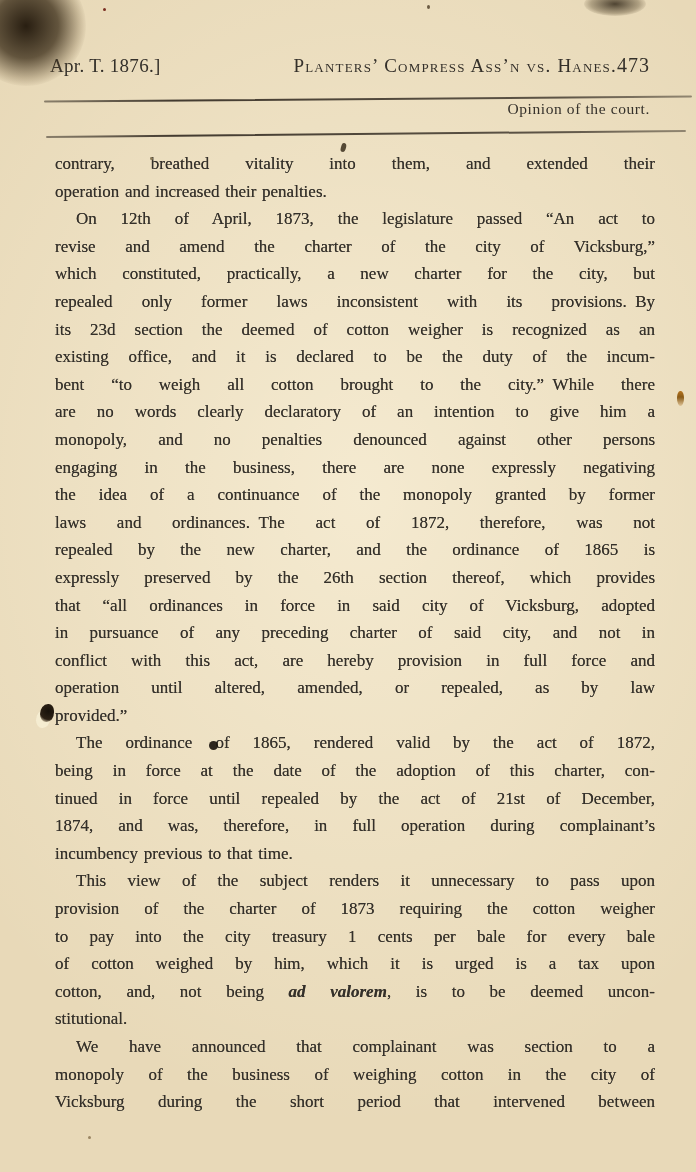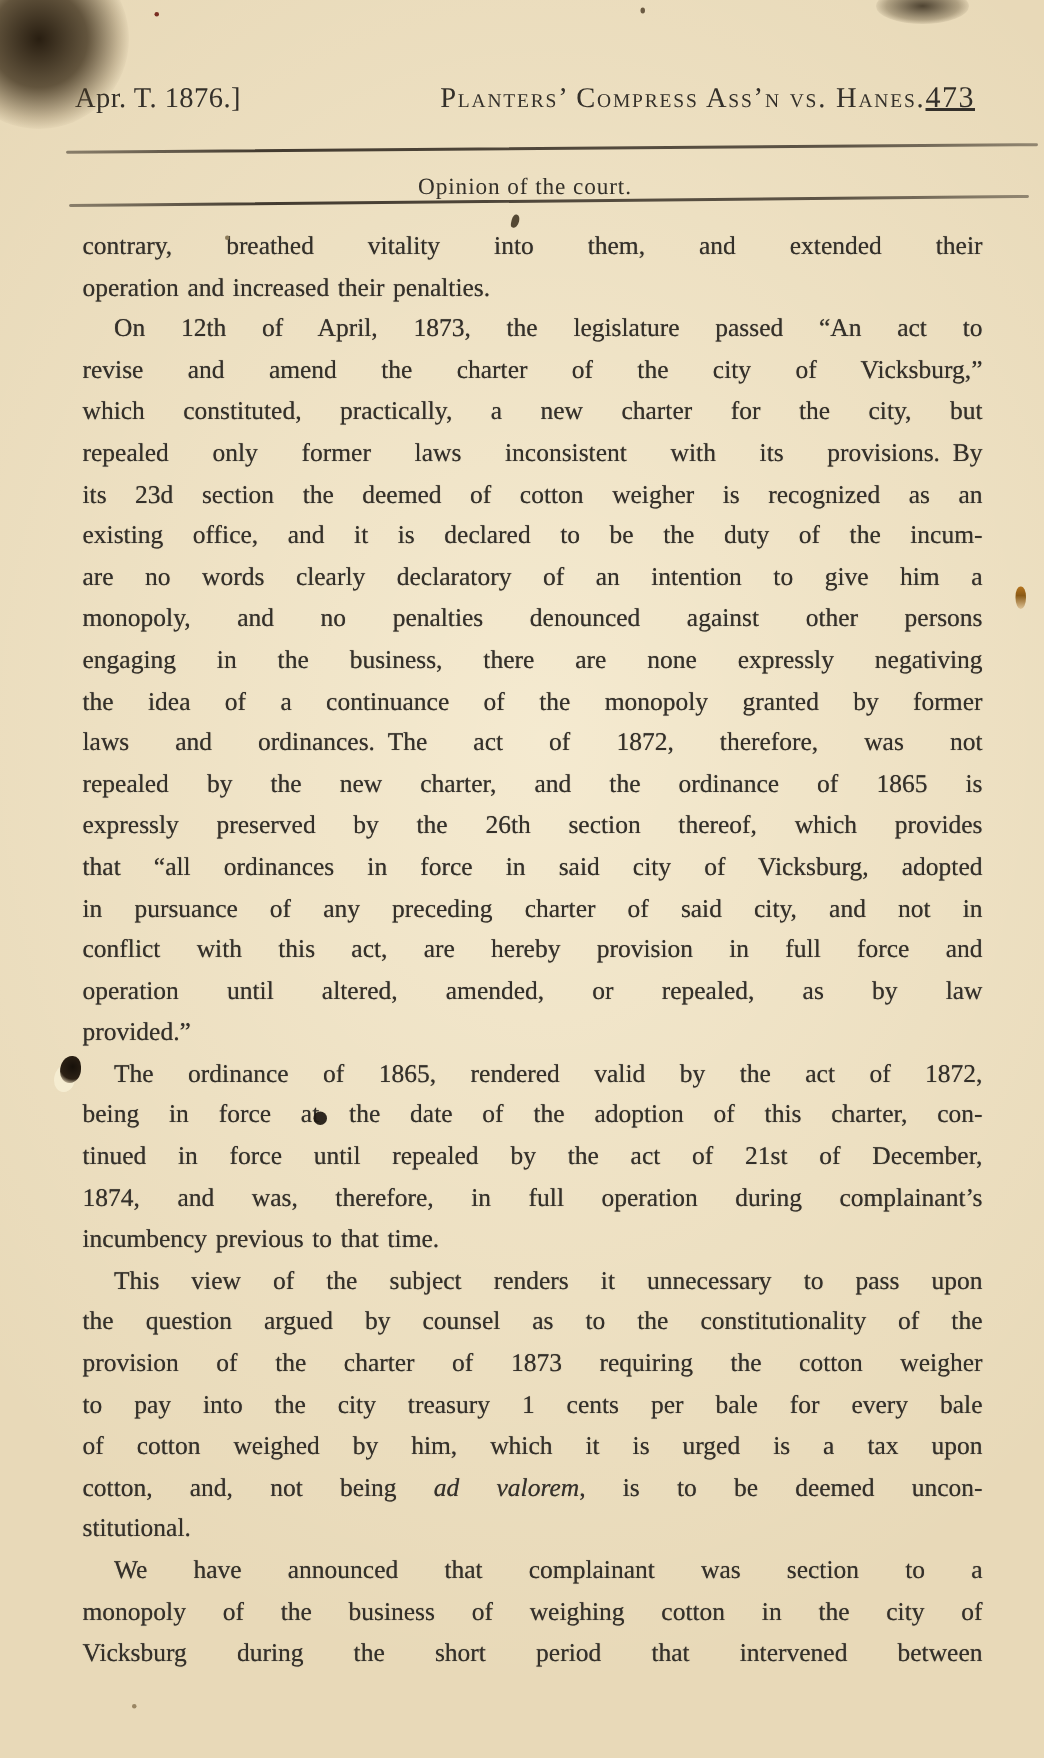"473" .pageno { text-decoration: underline -> none }
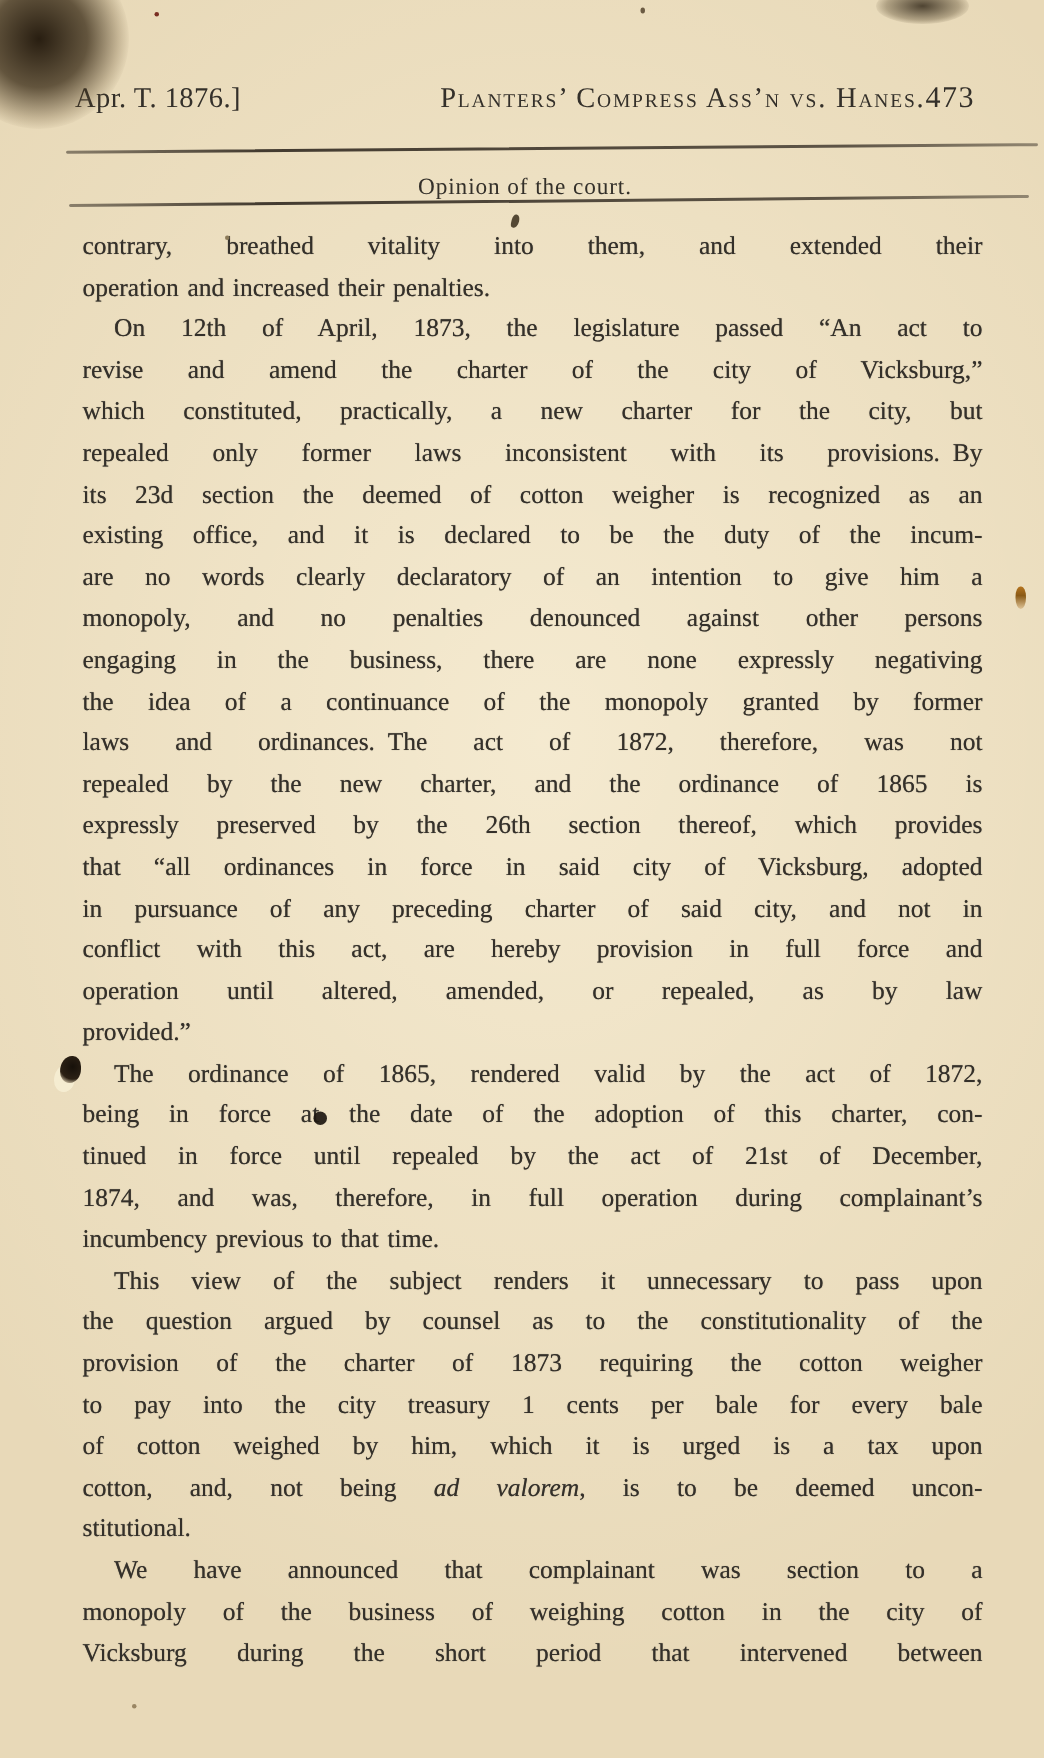"Opinion of the court." .section-label { text-align: center -> right; top: 116px -> 100px }
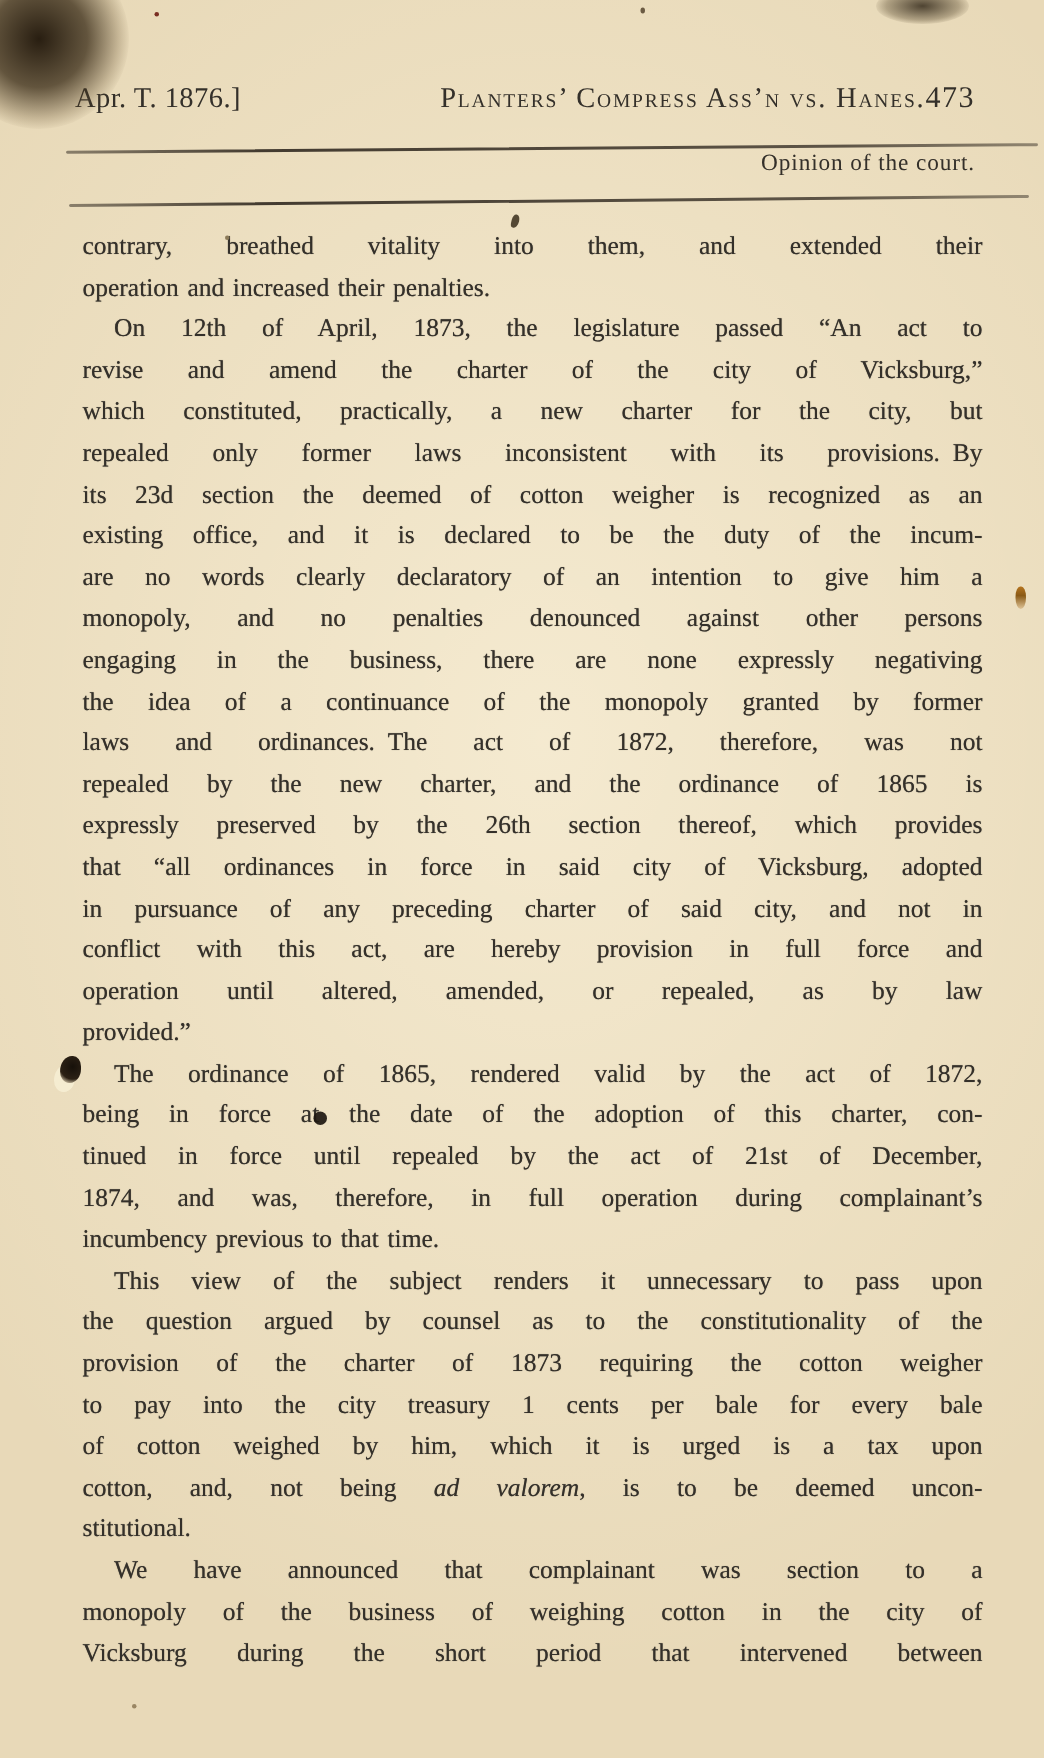"bent “to weigh all cotton" div.line { html: none -> <div>bent “to weigh all cotton brought to the city.” While there</div> }
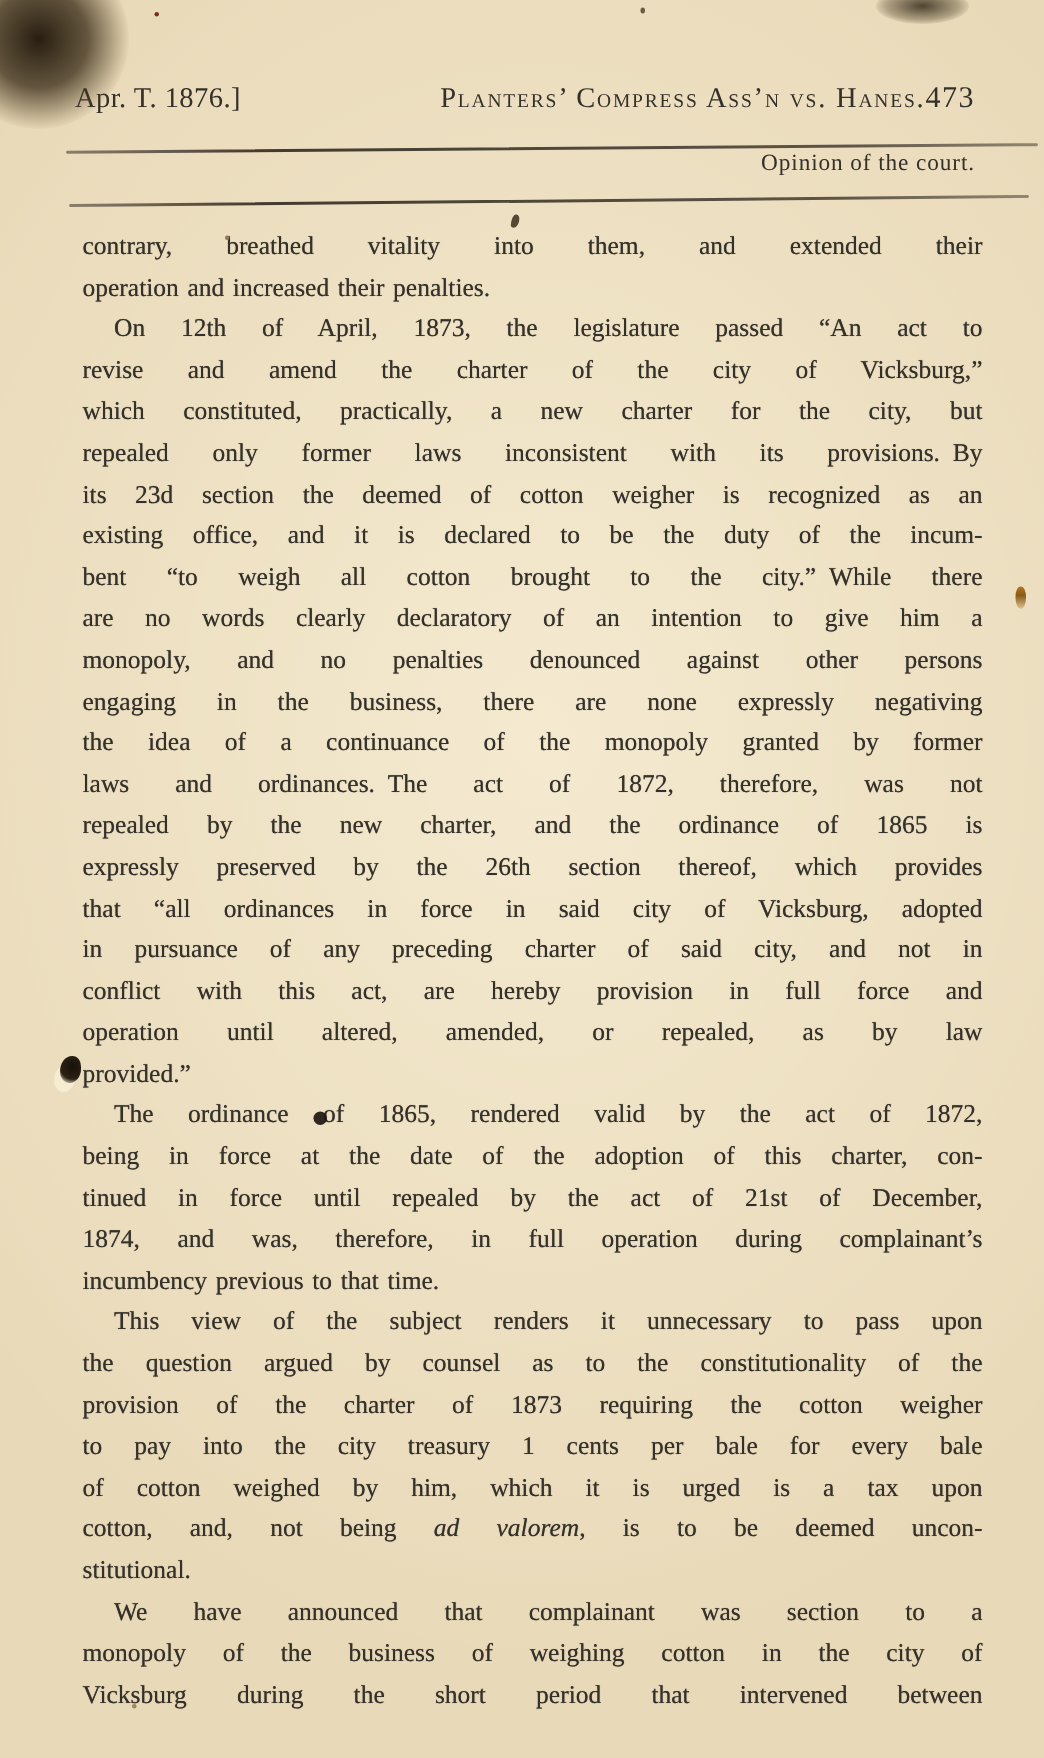"the question argued by counsel" div.line { html: <div>the question argued by counsel as to the constitutionality of the</div> -> none }
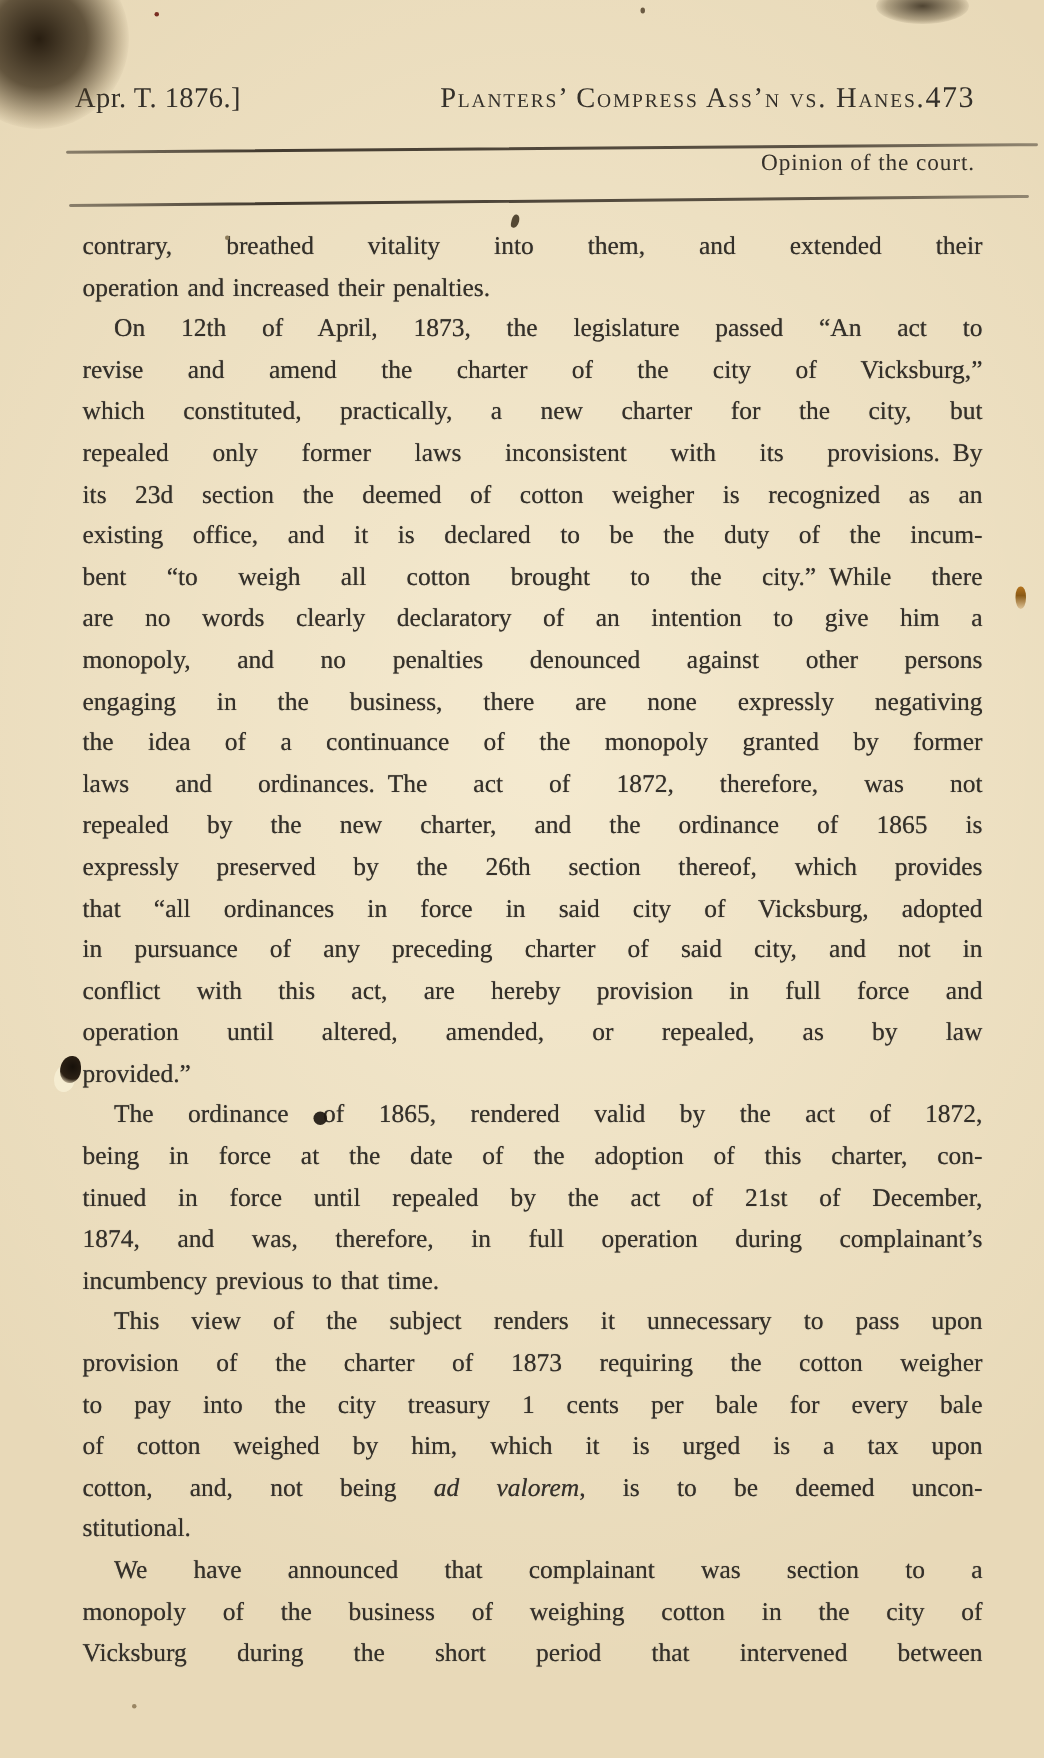"ad valorem" .line i { font-weight: none -> bold }
